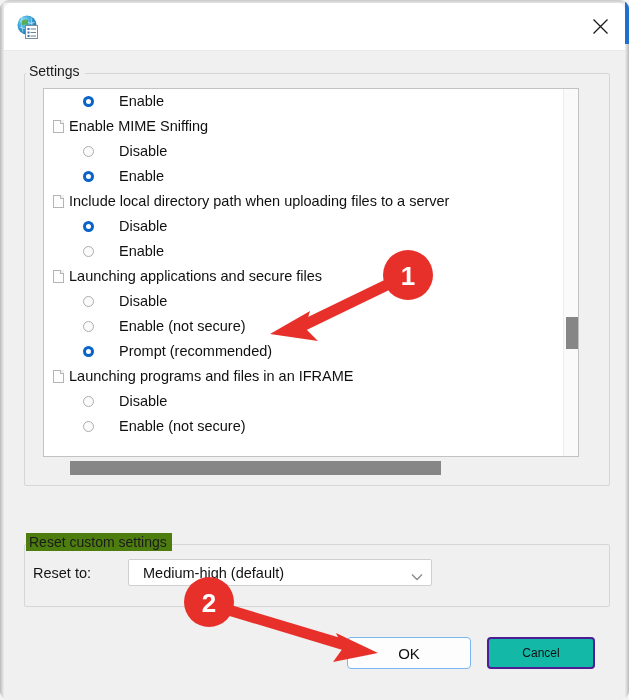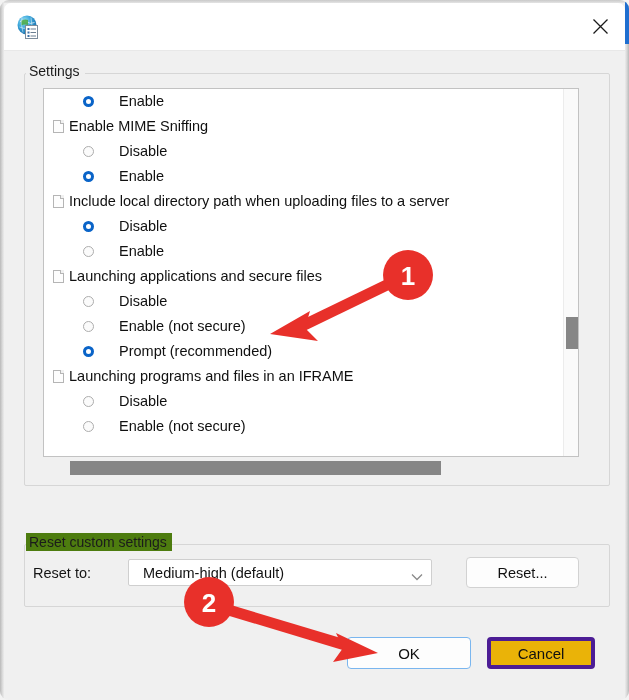"Reset..." div { html: <div>Reset...</div> -> none }
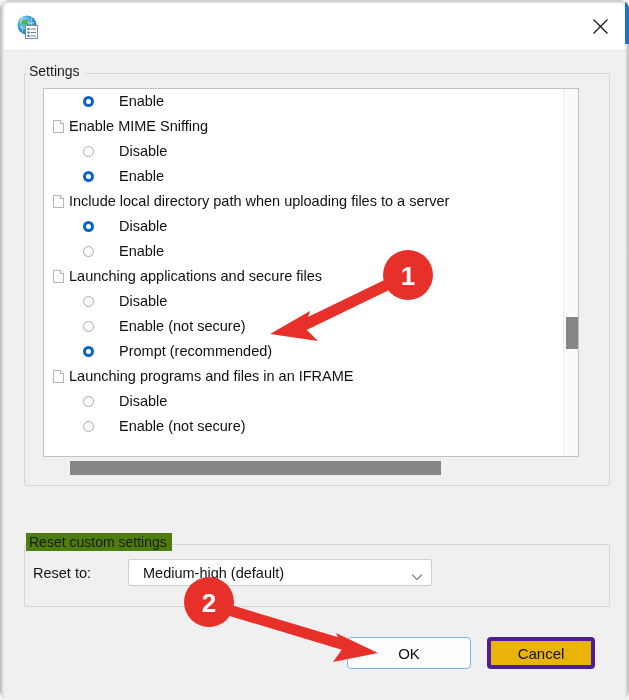"Cancel" #cancel-button { background: #eab308 -> #14b8a6; border: 4px solid #4c1d95 -> 2px solid #4c1d95; font-size: 15px -> 12px }
